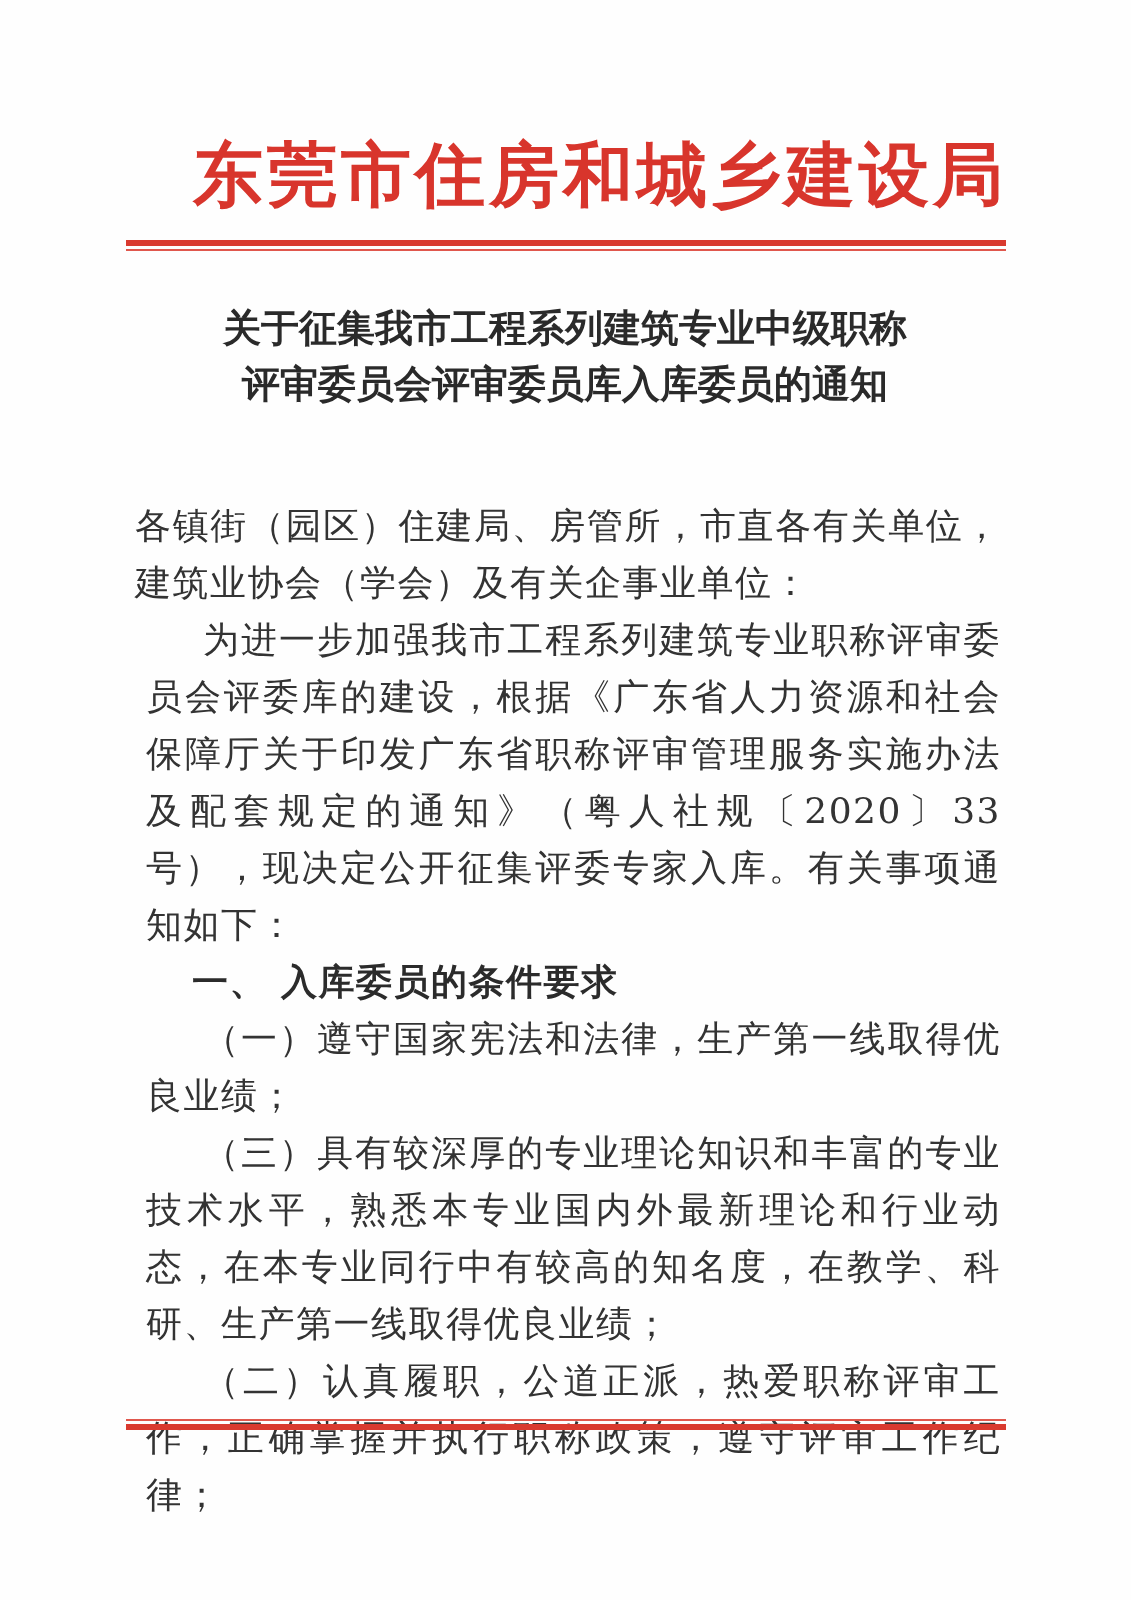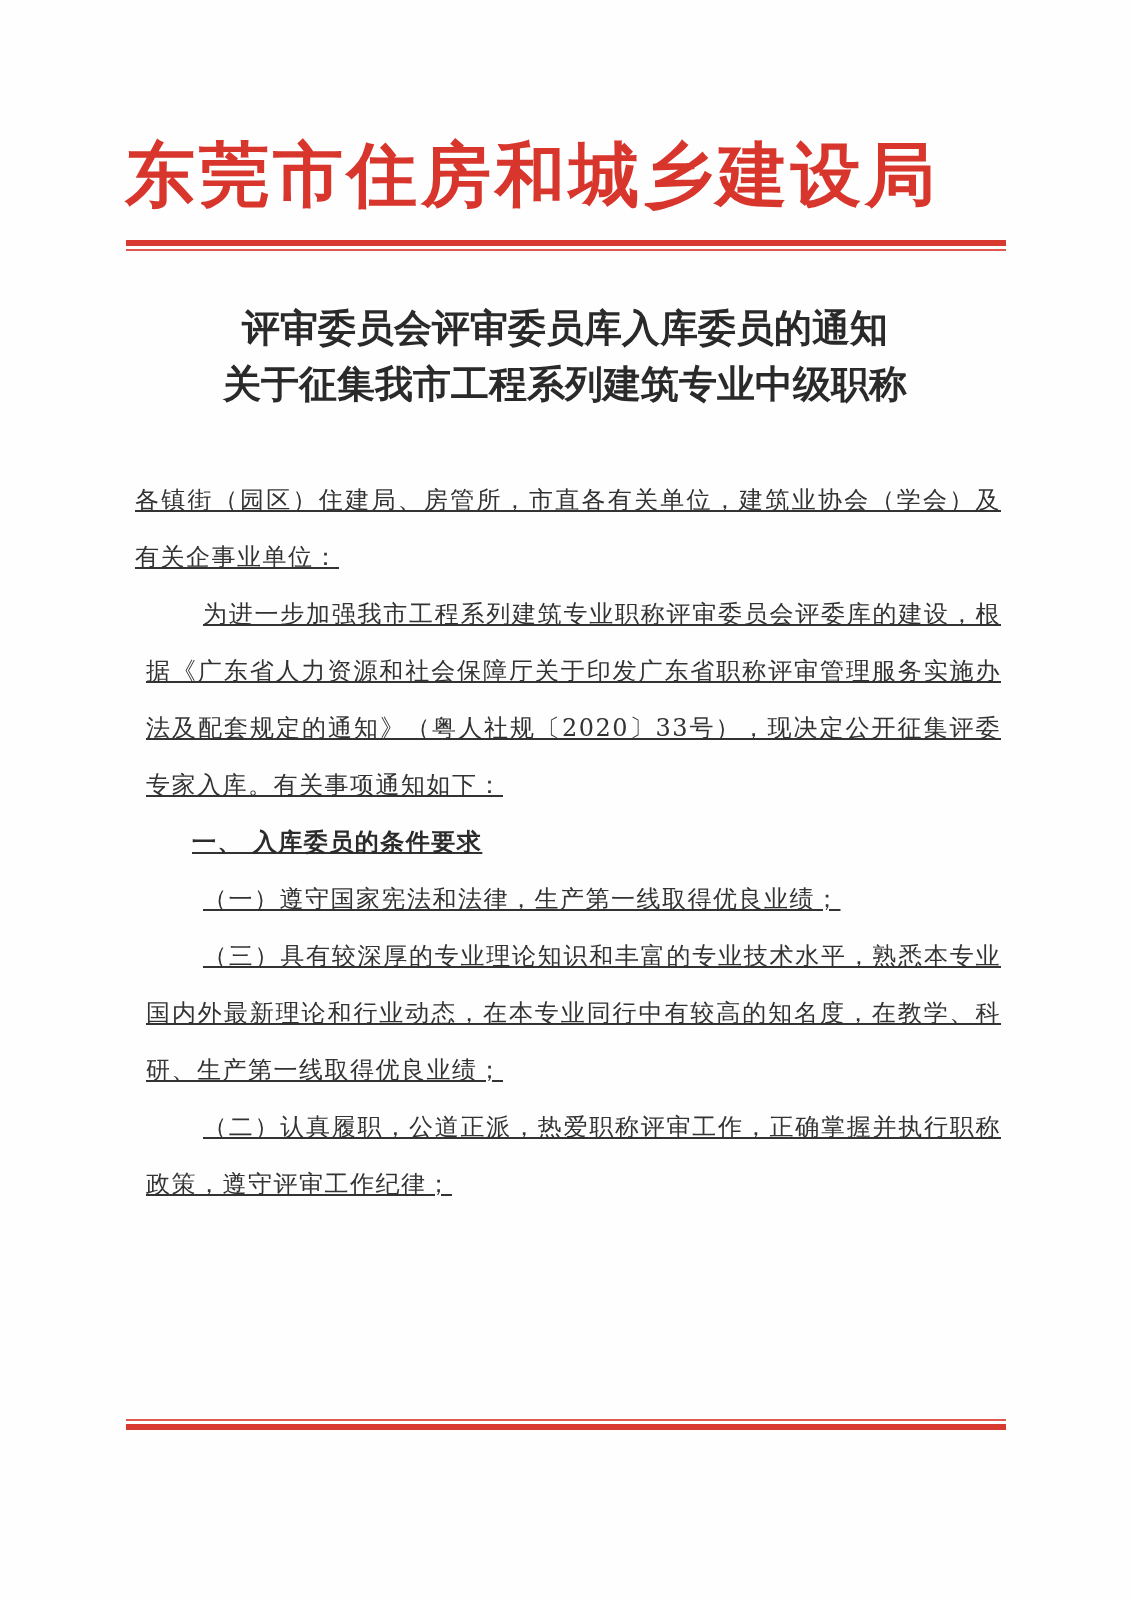"东莞市住房和城乡建设局" .letterhead { text-align: left -> right }
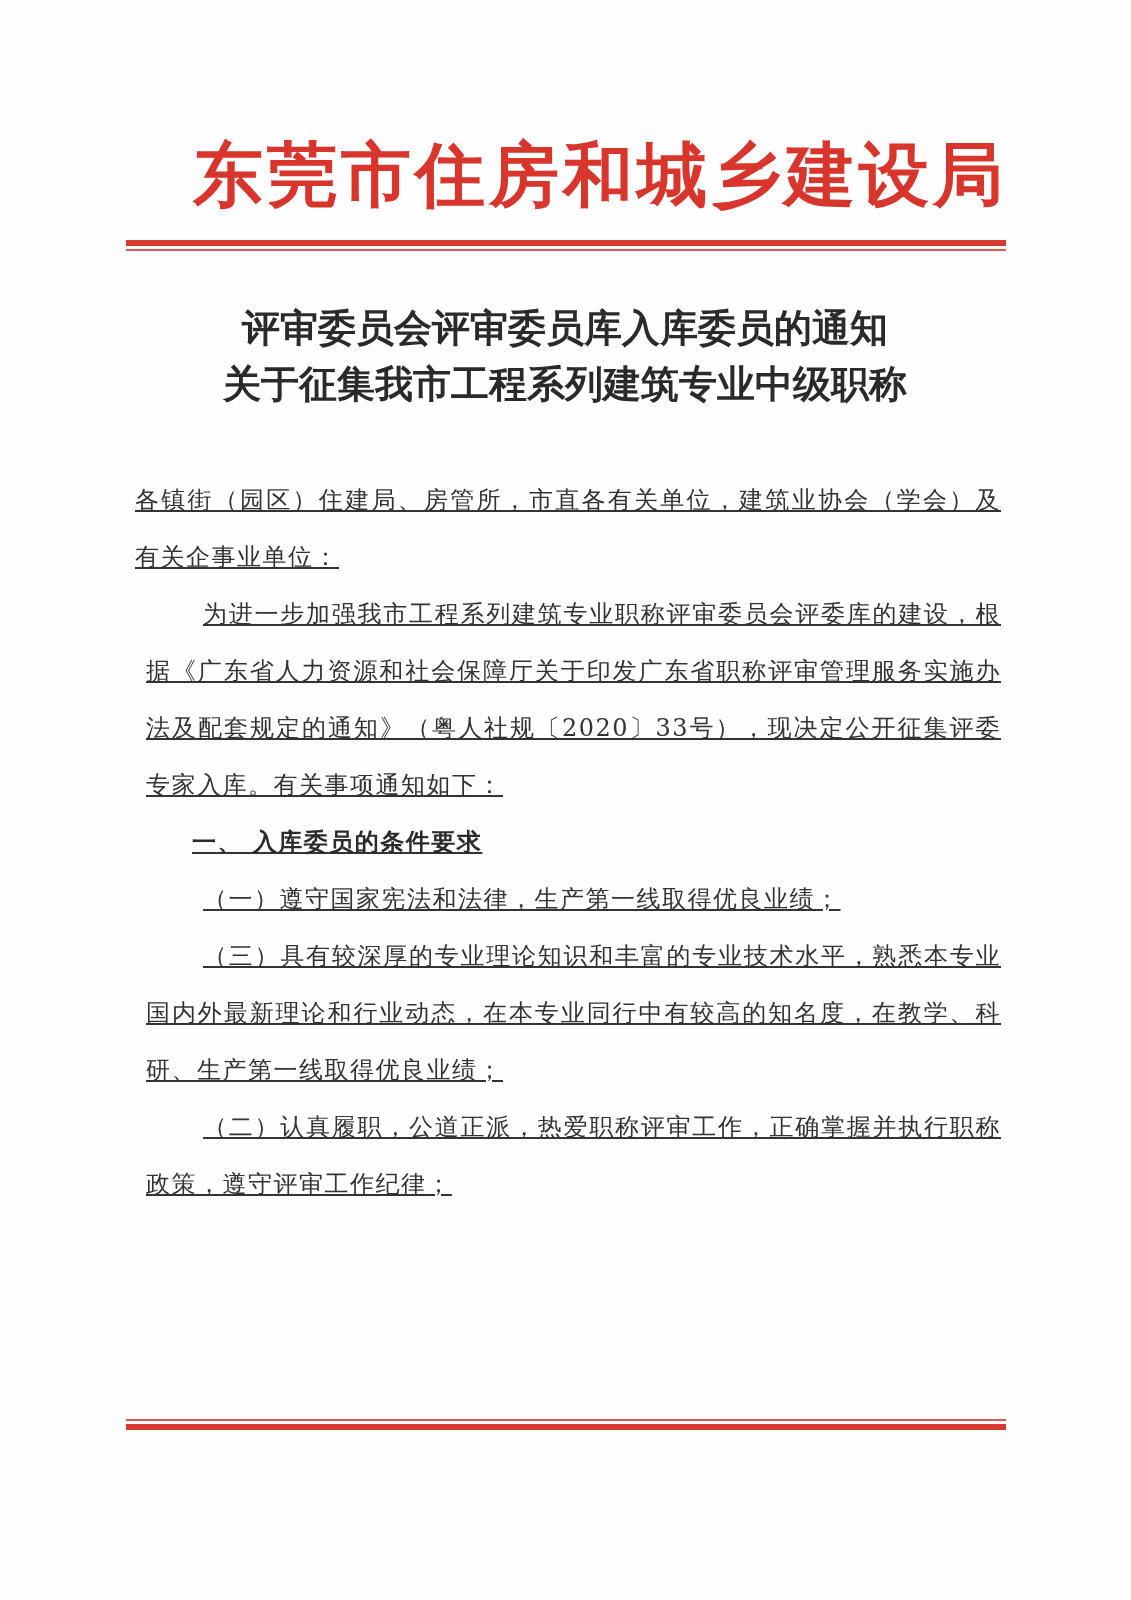"评审委员会评审委员库入库委员的通知" div { order: before "关于征集我市工程系列建筑专业中级职称" -> after "关于征集我市工程系列建筑专业中级职称" }
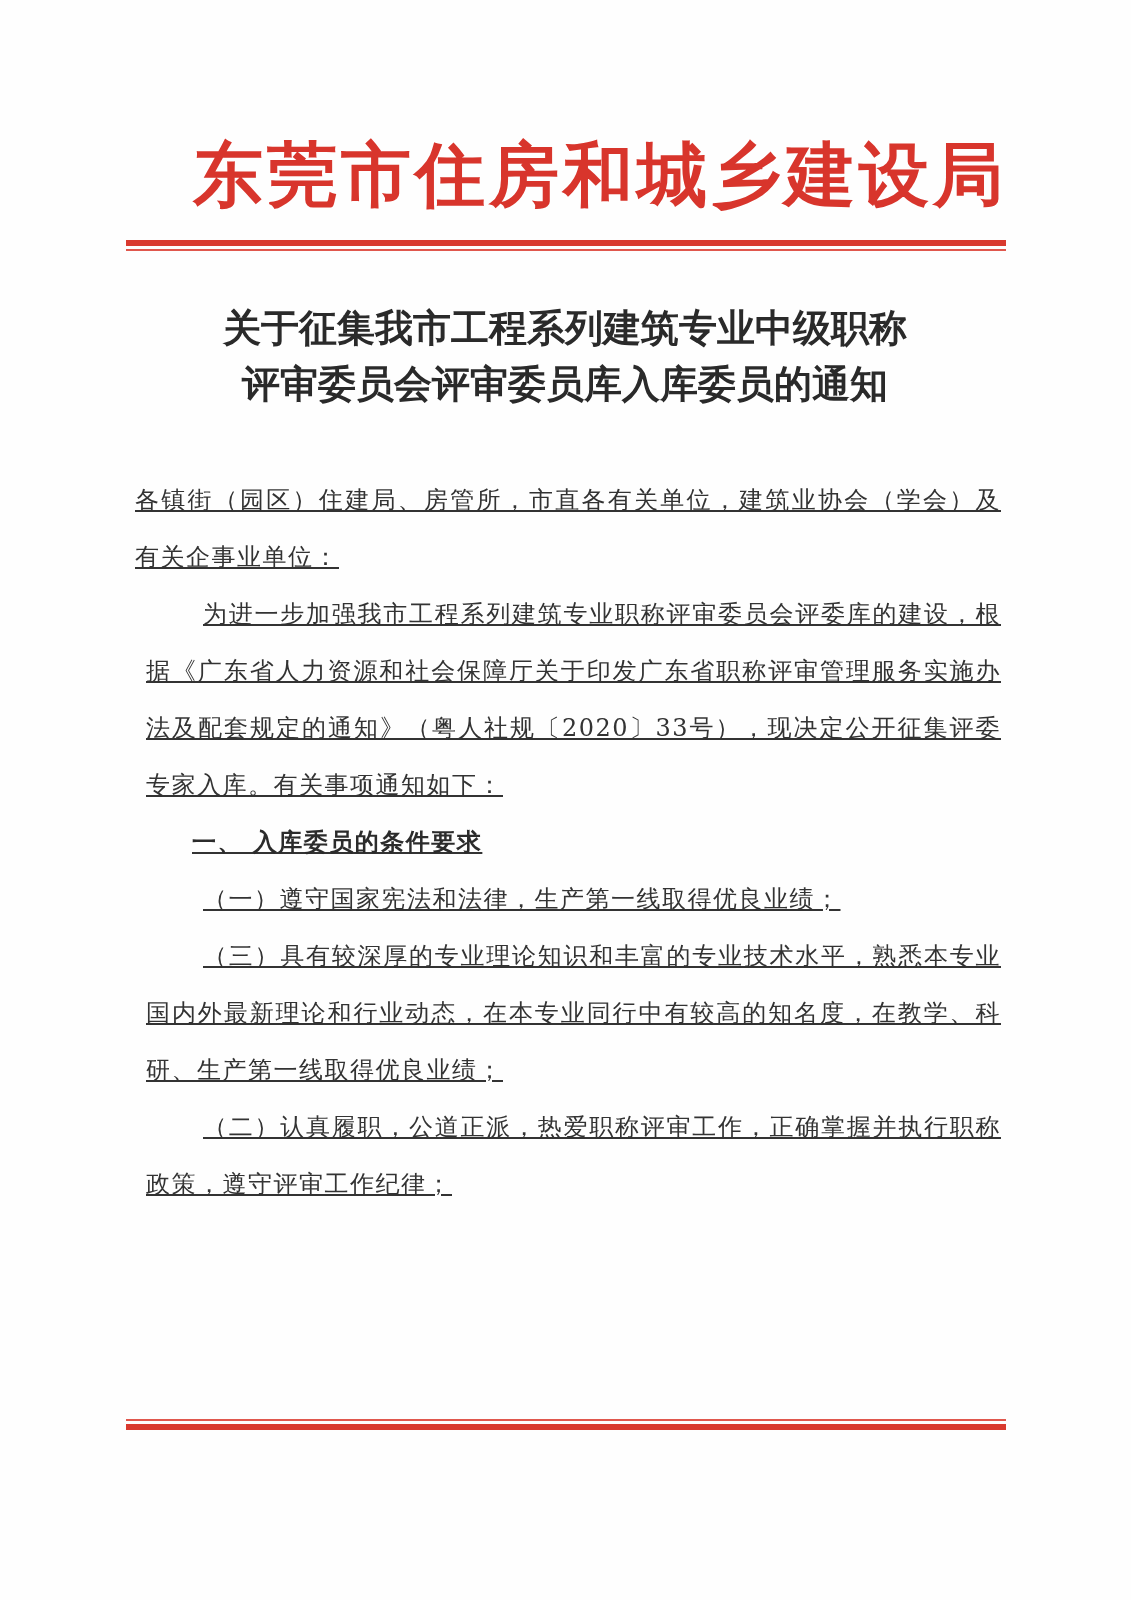"各镇街（园区）住建局、房管所，市直各有关单位，建筑业协会（学会）及有关企事业单位" .body-text { font-size: 24px -> 36px; text-decoration: underline -> none; top: 472px -> 497px }
